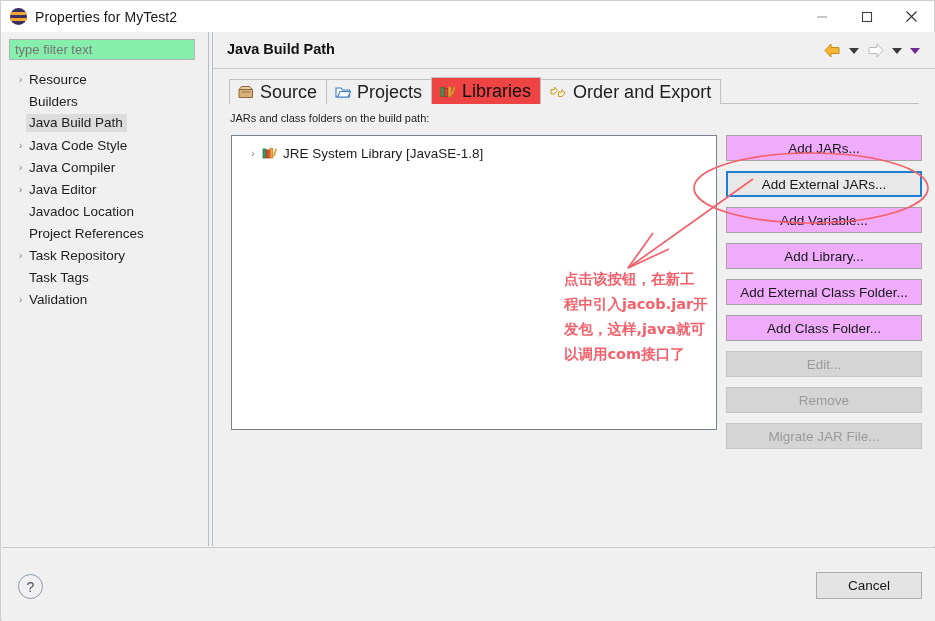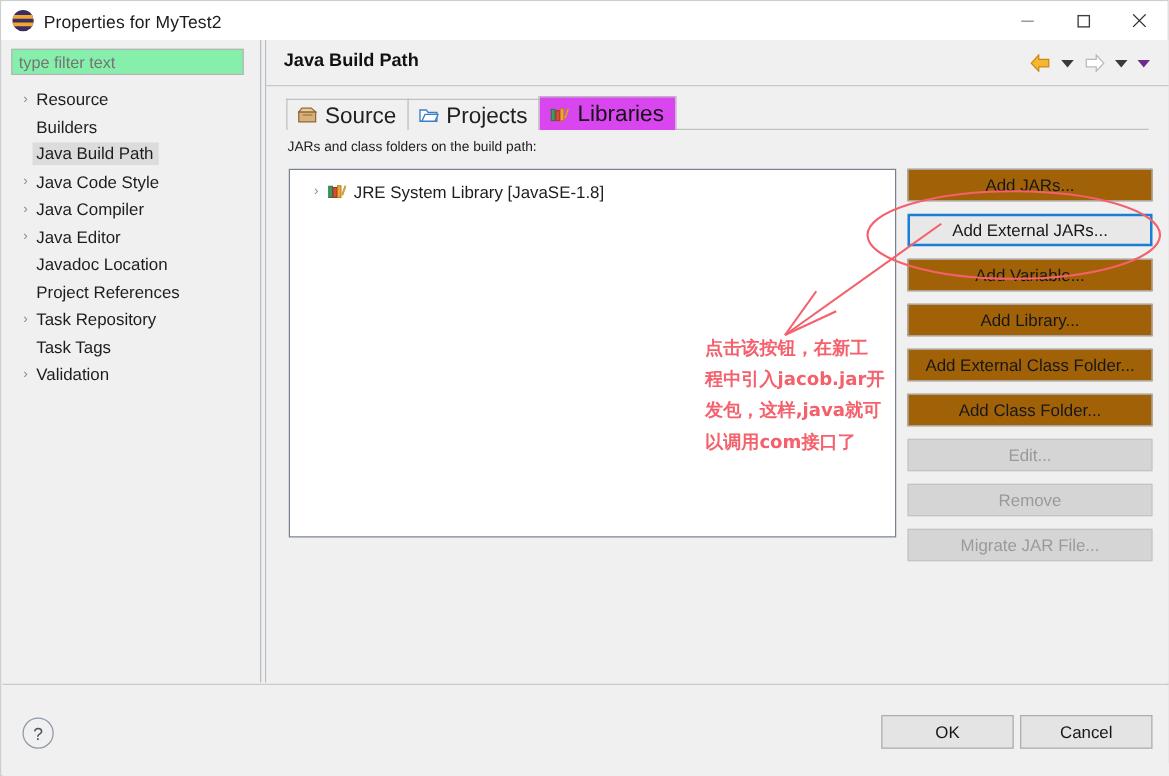"Libraries" .tab.active { background: #d946ef -> #ef4444 }
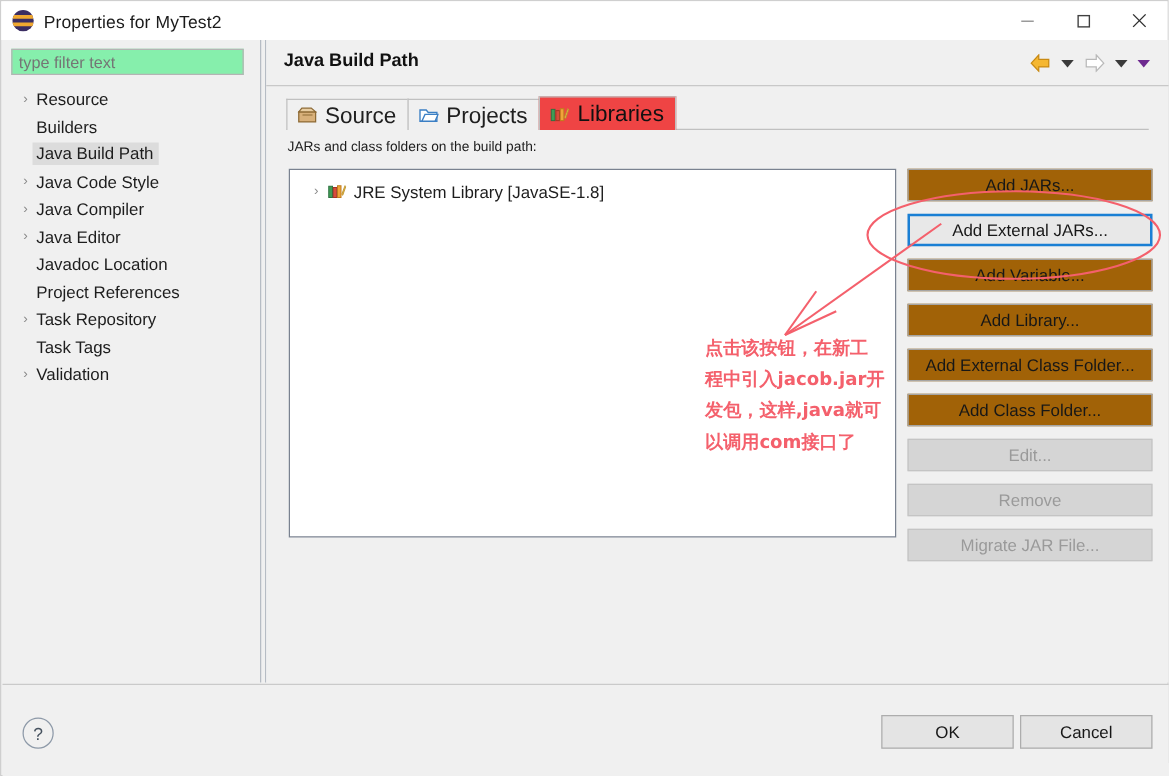"Order and Export" div.tab { html: none -> <div> <span> <svg> <path></path> <path></path> </svg> </span> <span>Order and Export</span> </div> }
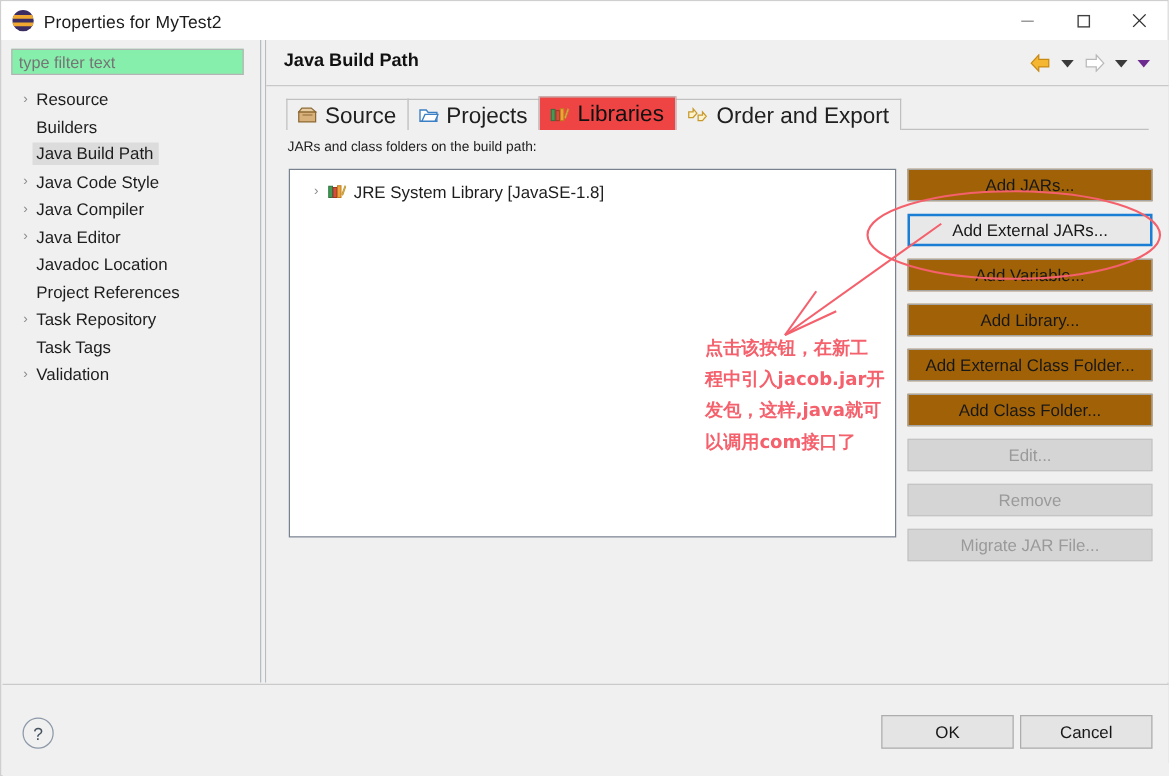"Add JARs..." .btn { background: #a16207 -> #f0abfc }
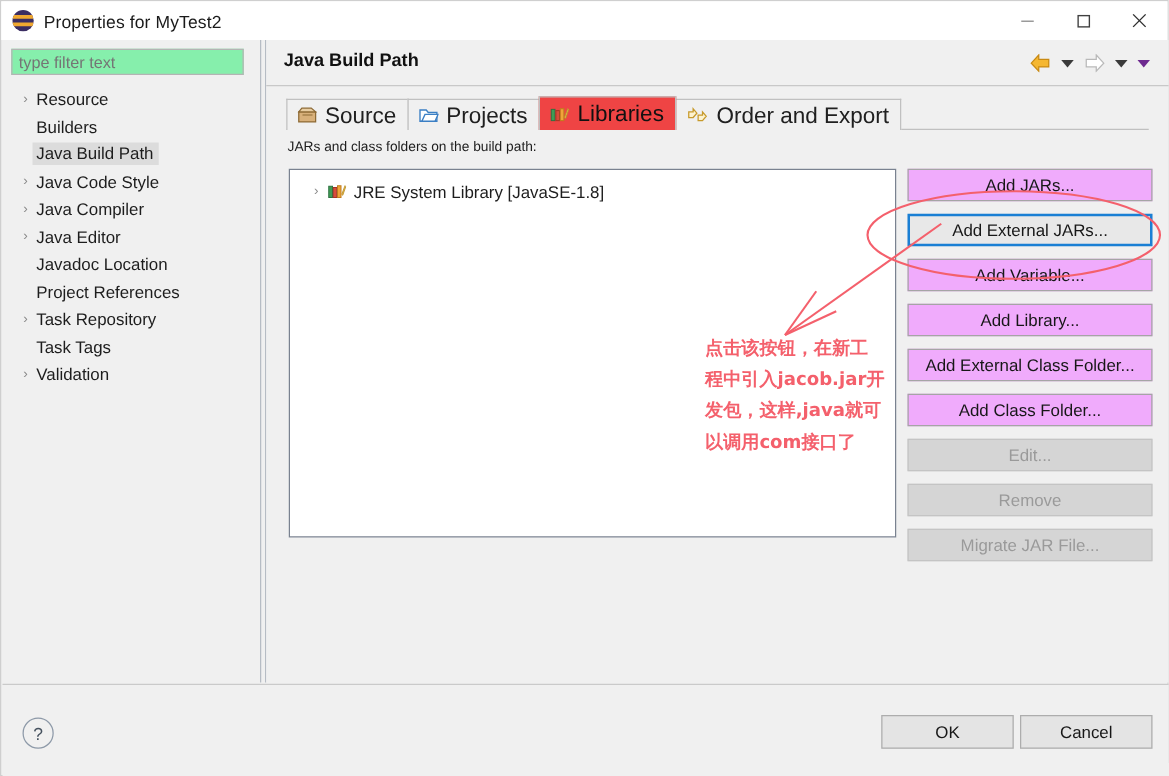"OK" div { html: <div>OK</div> -> none }
